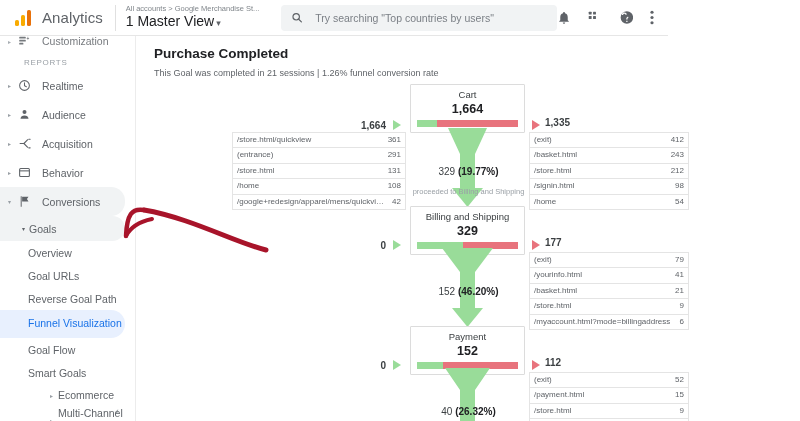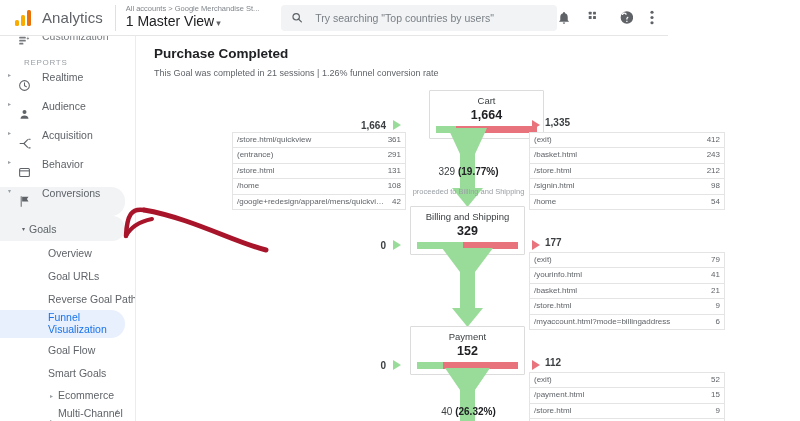"Customization" .nav-item { align-items: none -> center }
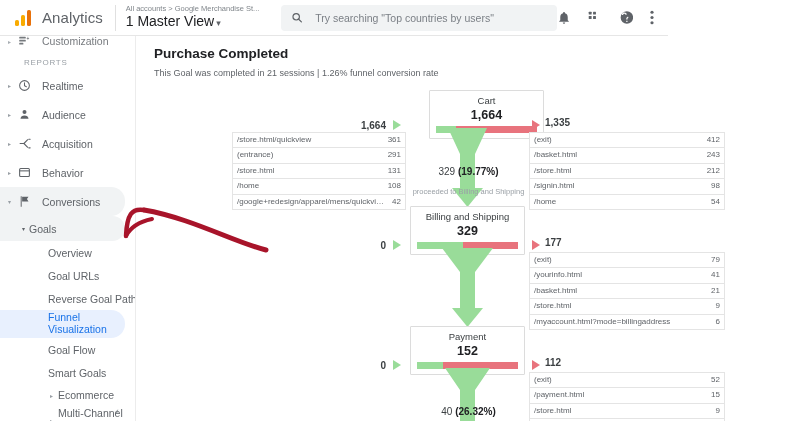"Cart" div.stepbox { margin-left: 19px -> none; top: 6px -> 0 }
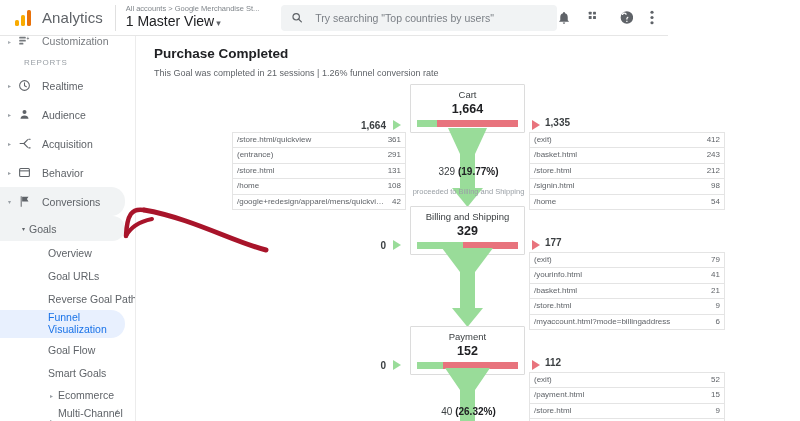"(exit)" .tbl-right { width: 196px -> 160px }
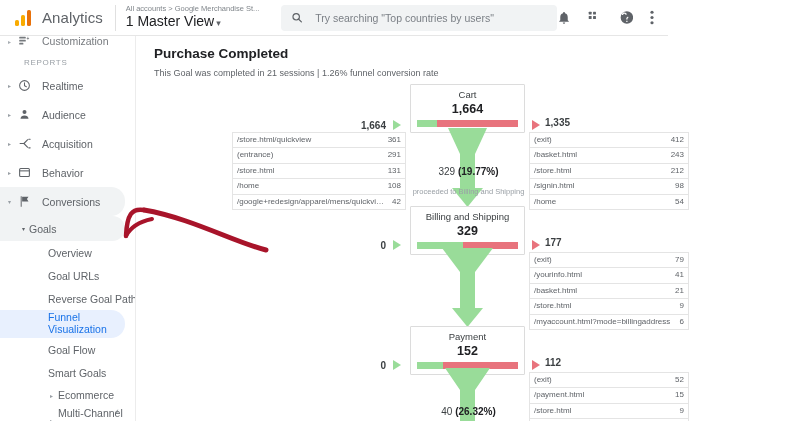"Overview" .nav-leaf { padding-left: 48px -> 28px }
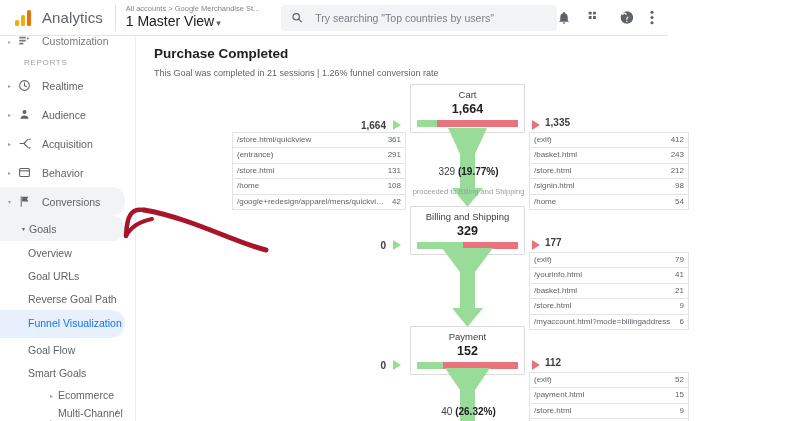"152 (46.20%)" div.conv-main { html: none -> <div> <span>152</span> <b>(46.20%)</b> </div> }
